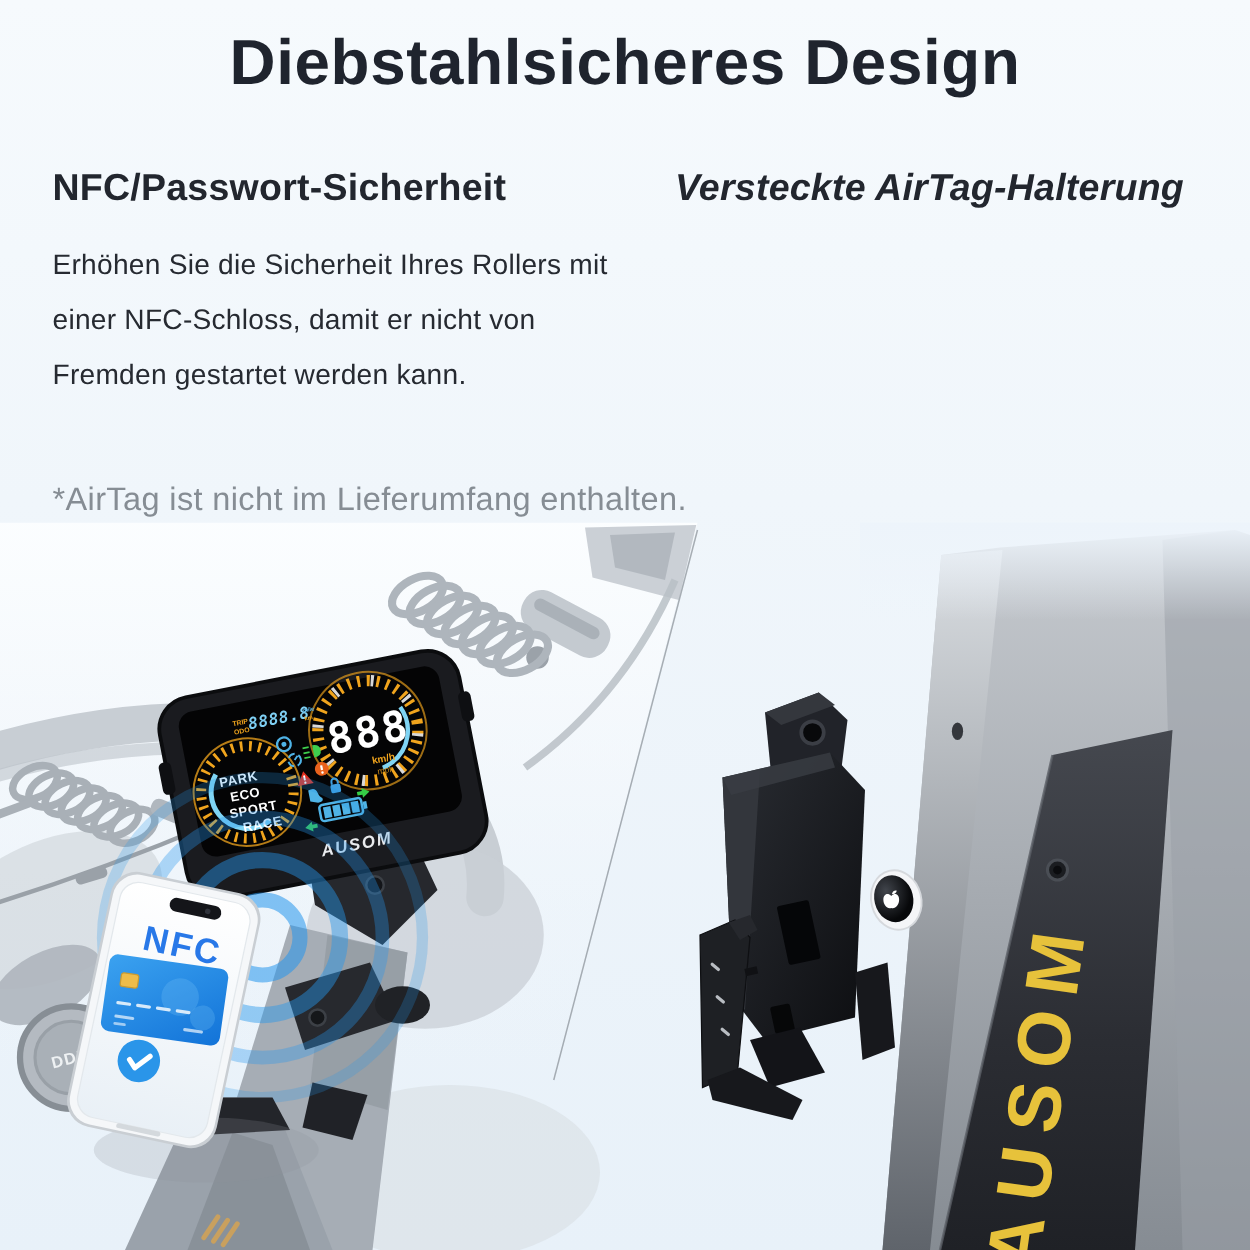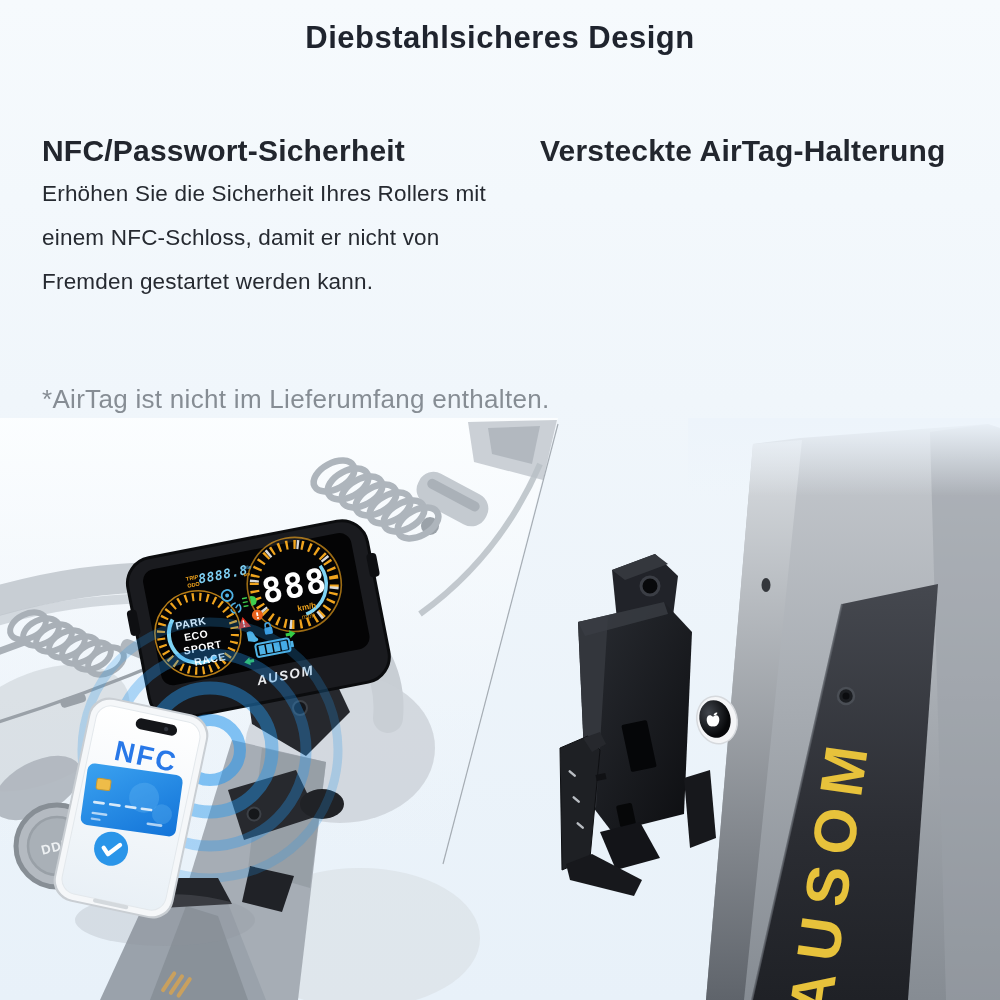"Diebstahlsicheres Design" .title { font-size: 31px -> 51px }
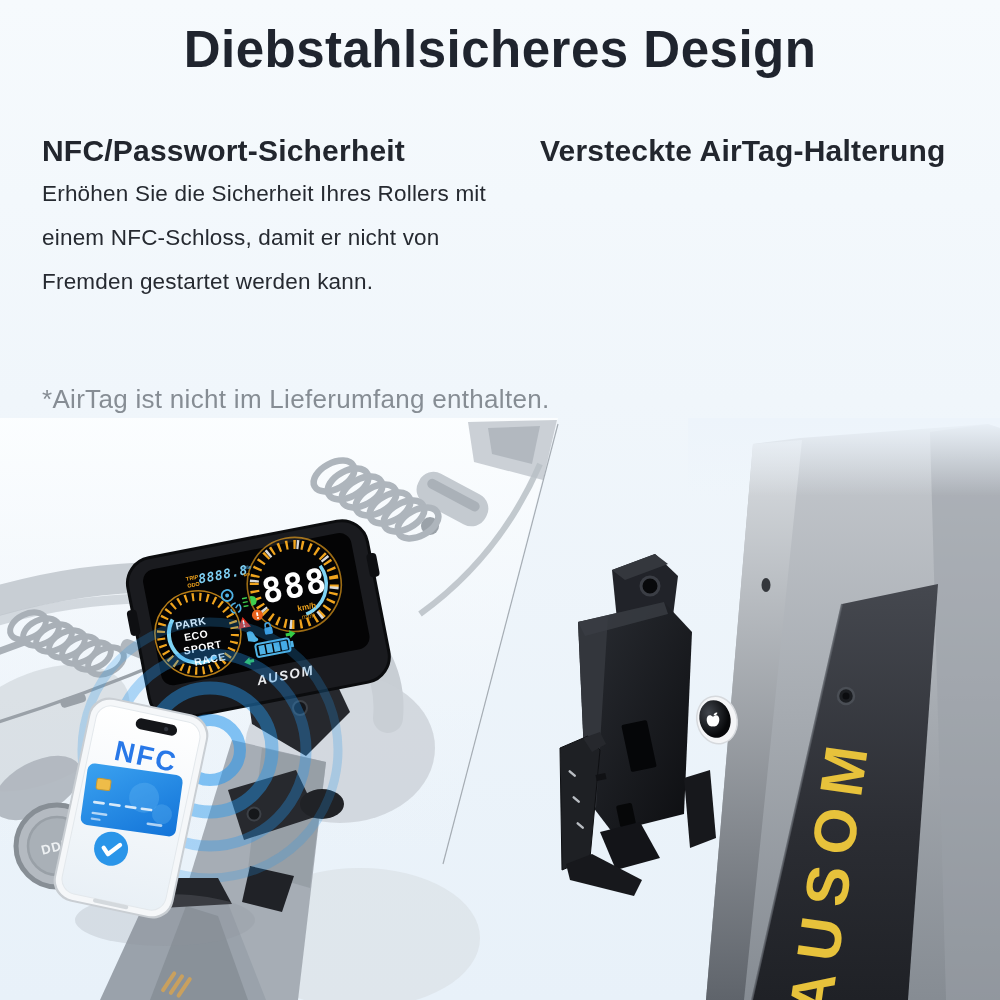"NFC/Passwort-Sicherheit" .cols h2 { margin: 0 0 4px -> 0 0 22px }
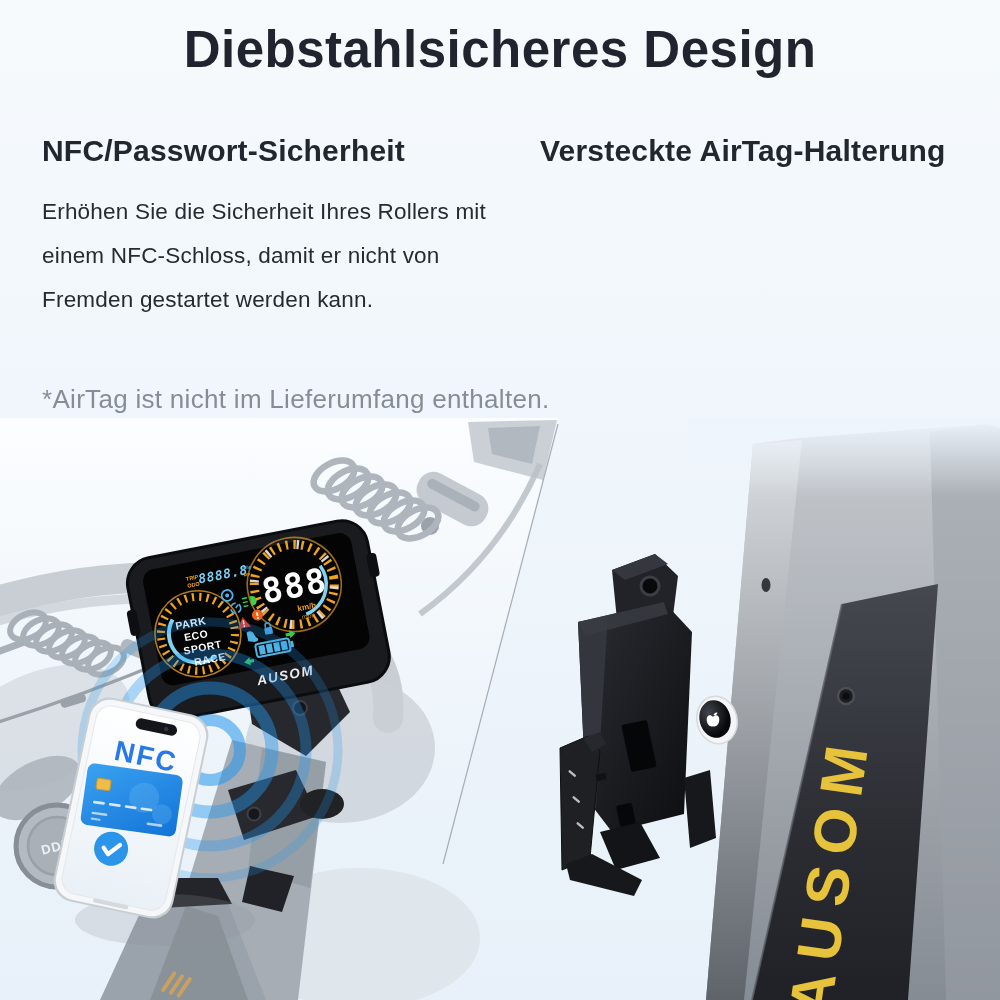"Versteckte AirTag-Halterung" .col-right { font-style: none -> italic }
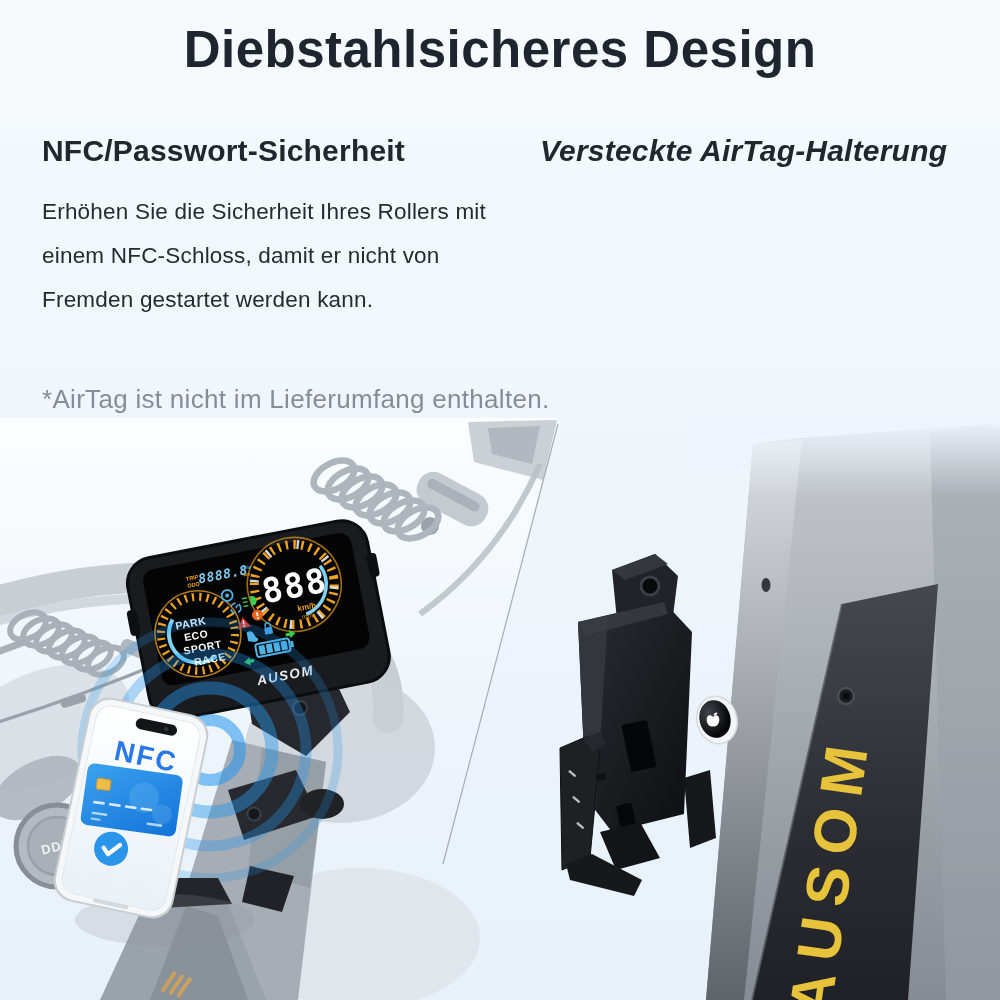"Erhöhen Sie die Sicherheit Ihres" p { text: einem -> einer }
